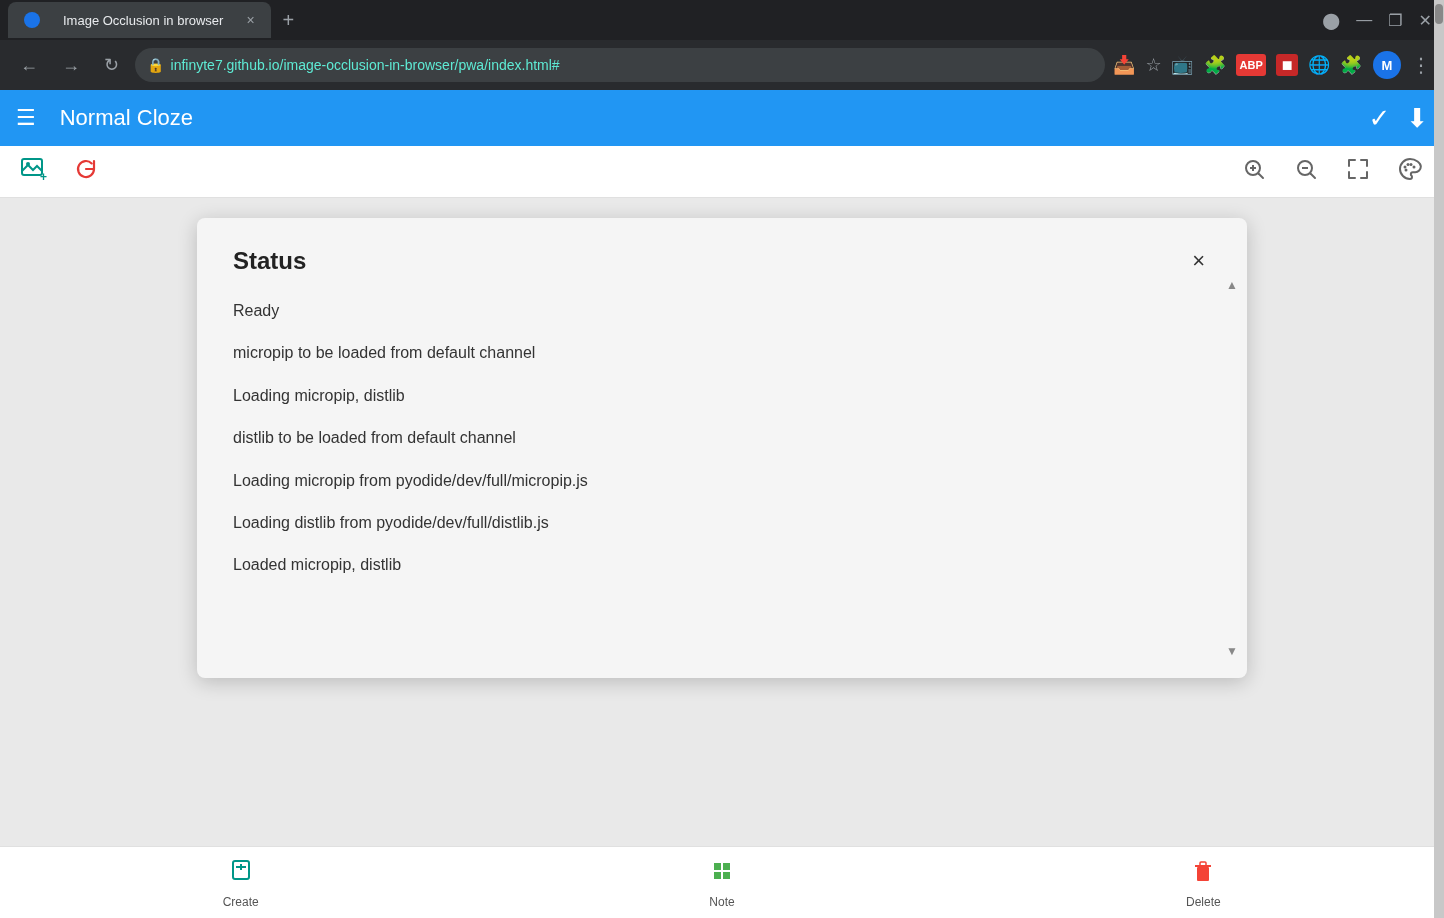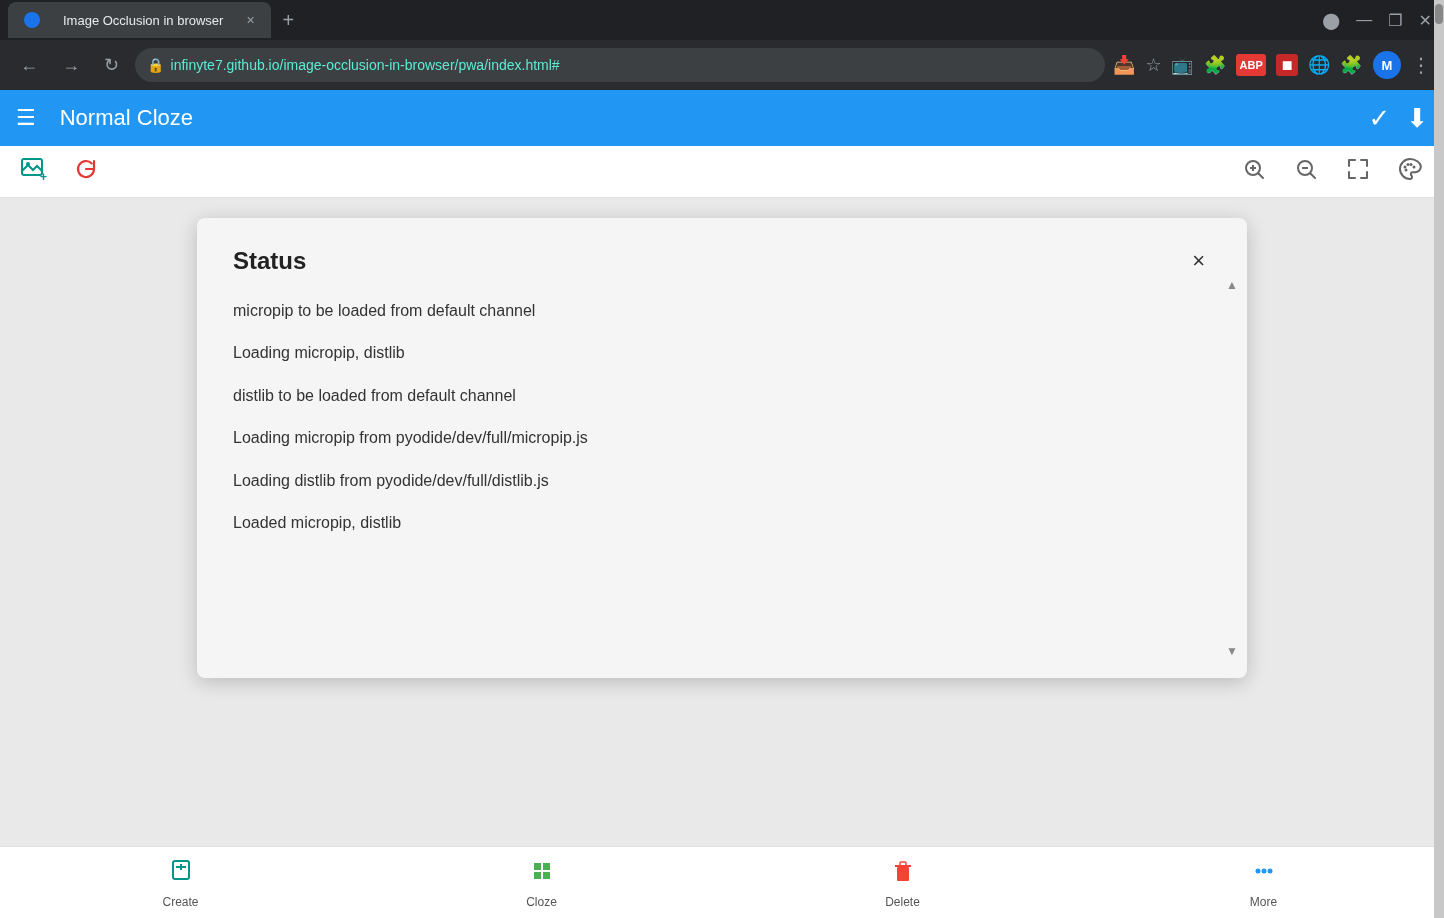"Ready" div.status-item { html: none -> <div>Ready</div> }
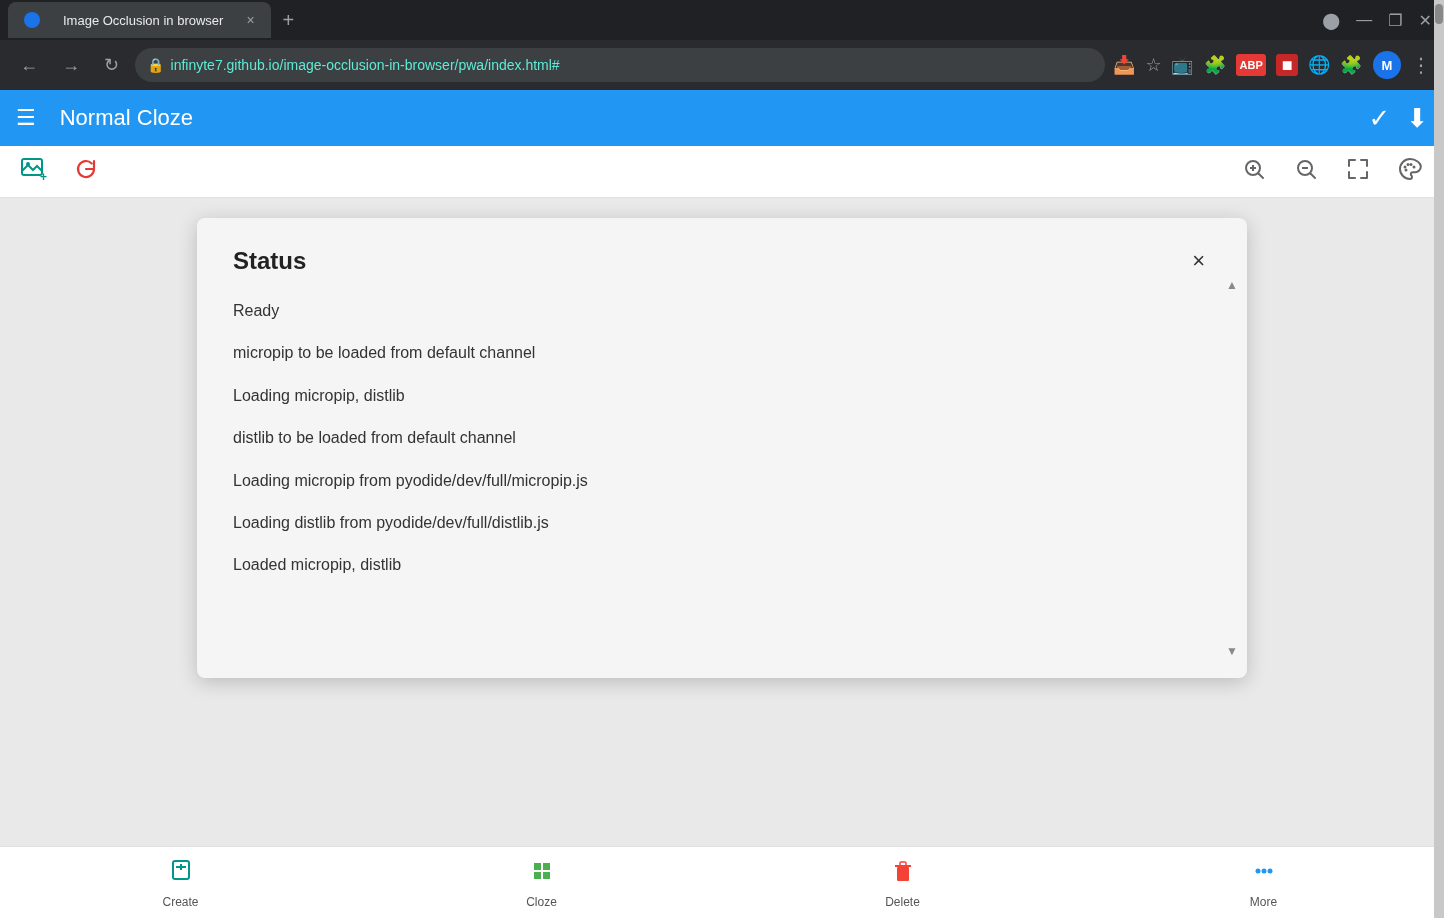"Cloze" span.nav-label { text: Cloze -> Note }
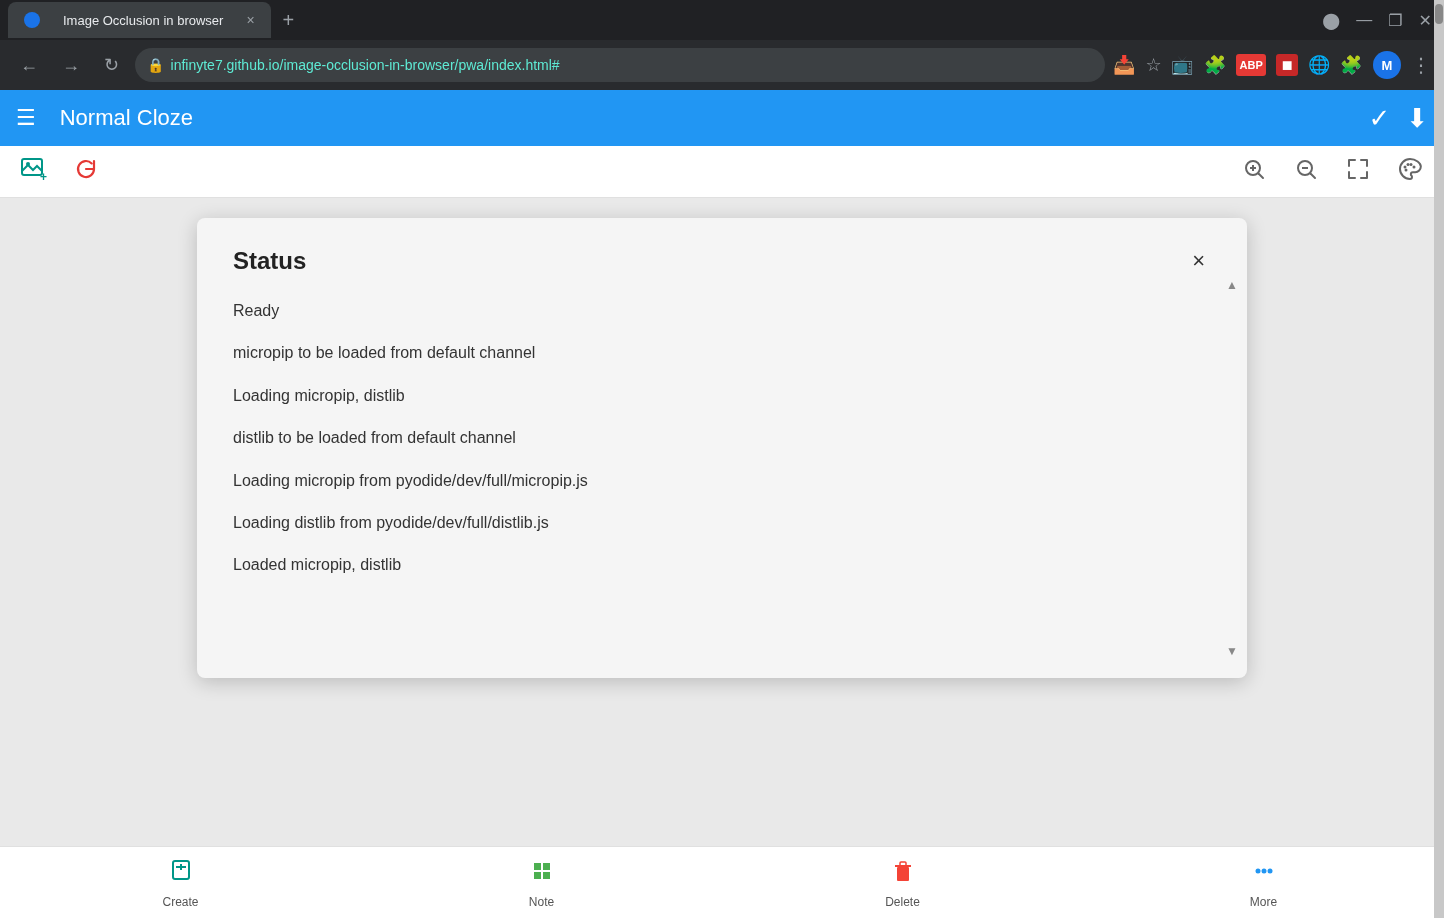"More" button.nav-item { html: <button> <span> <svg> <circle></circle> <circle></circle> <circle></circle> </svg> </span> <span>More</span> </button> -> none }
